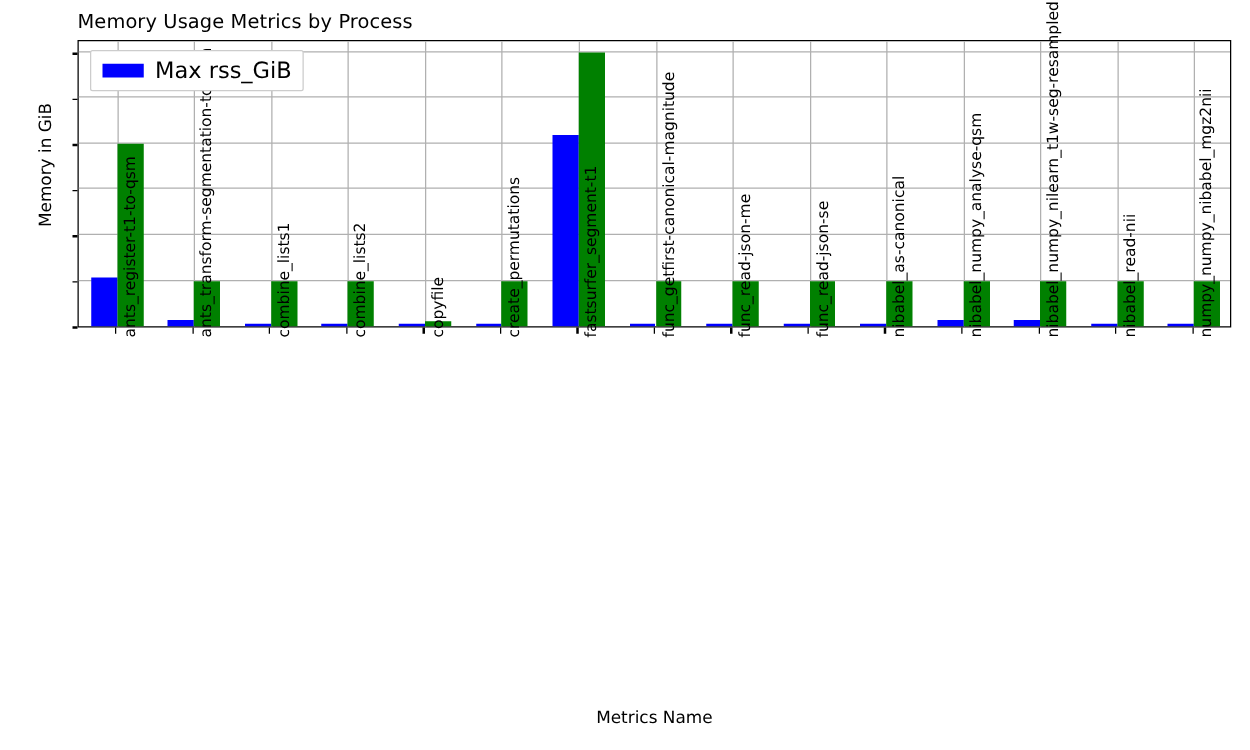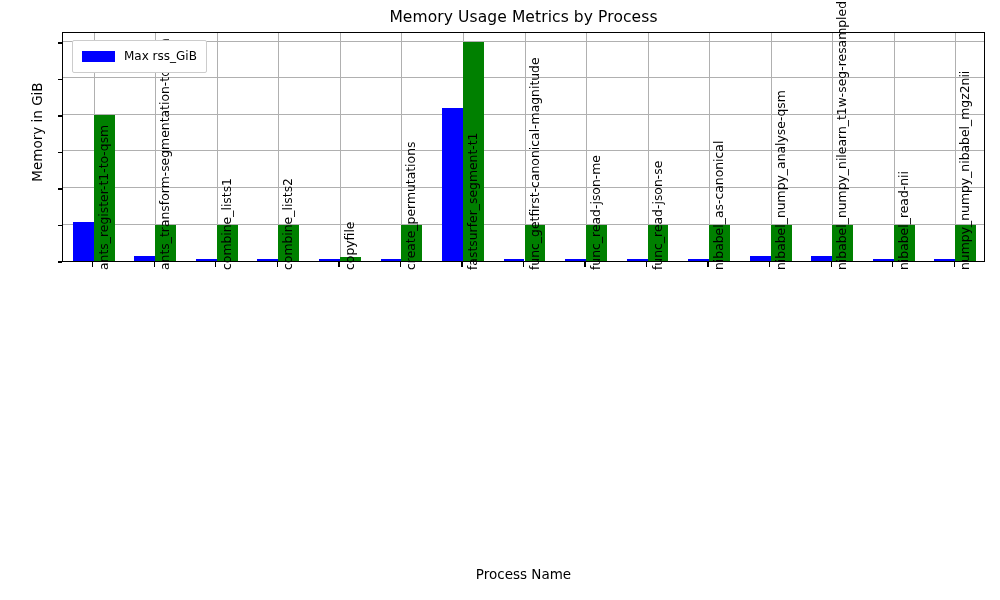"Memory Usage Metrics by Process" #chart-title { text-align: center -> left }
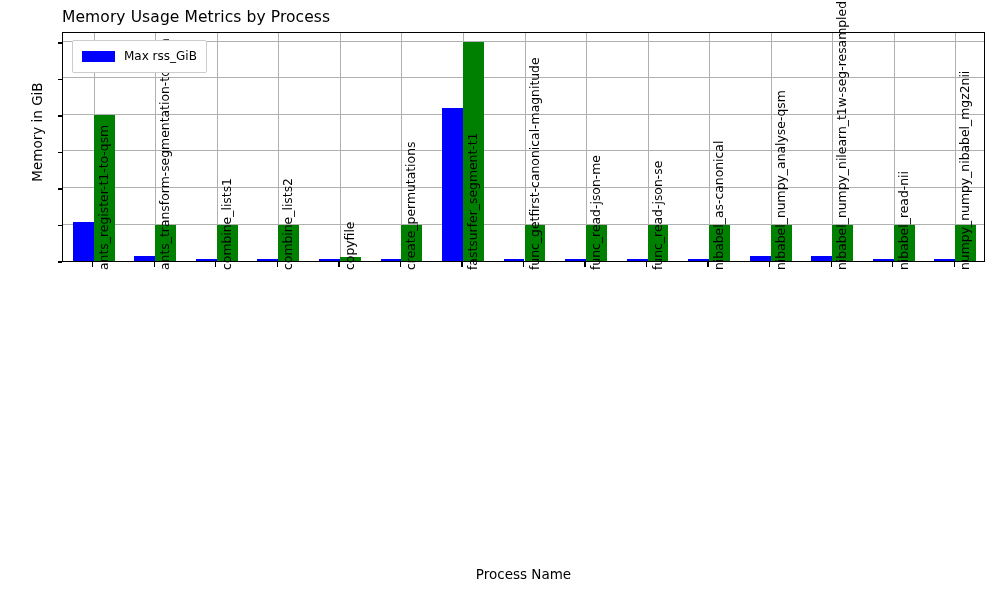"Max rss_GiB" .legend-text { font-size: 12px -> 18px }
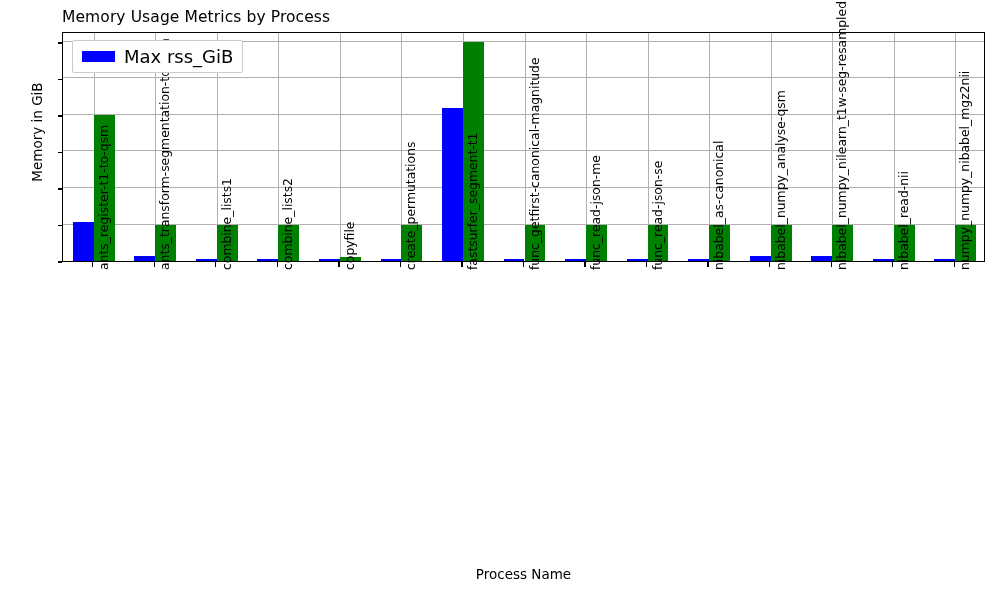"Process Name" div { text: Process -> Metrics }
